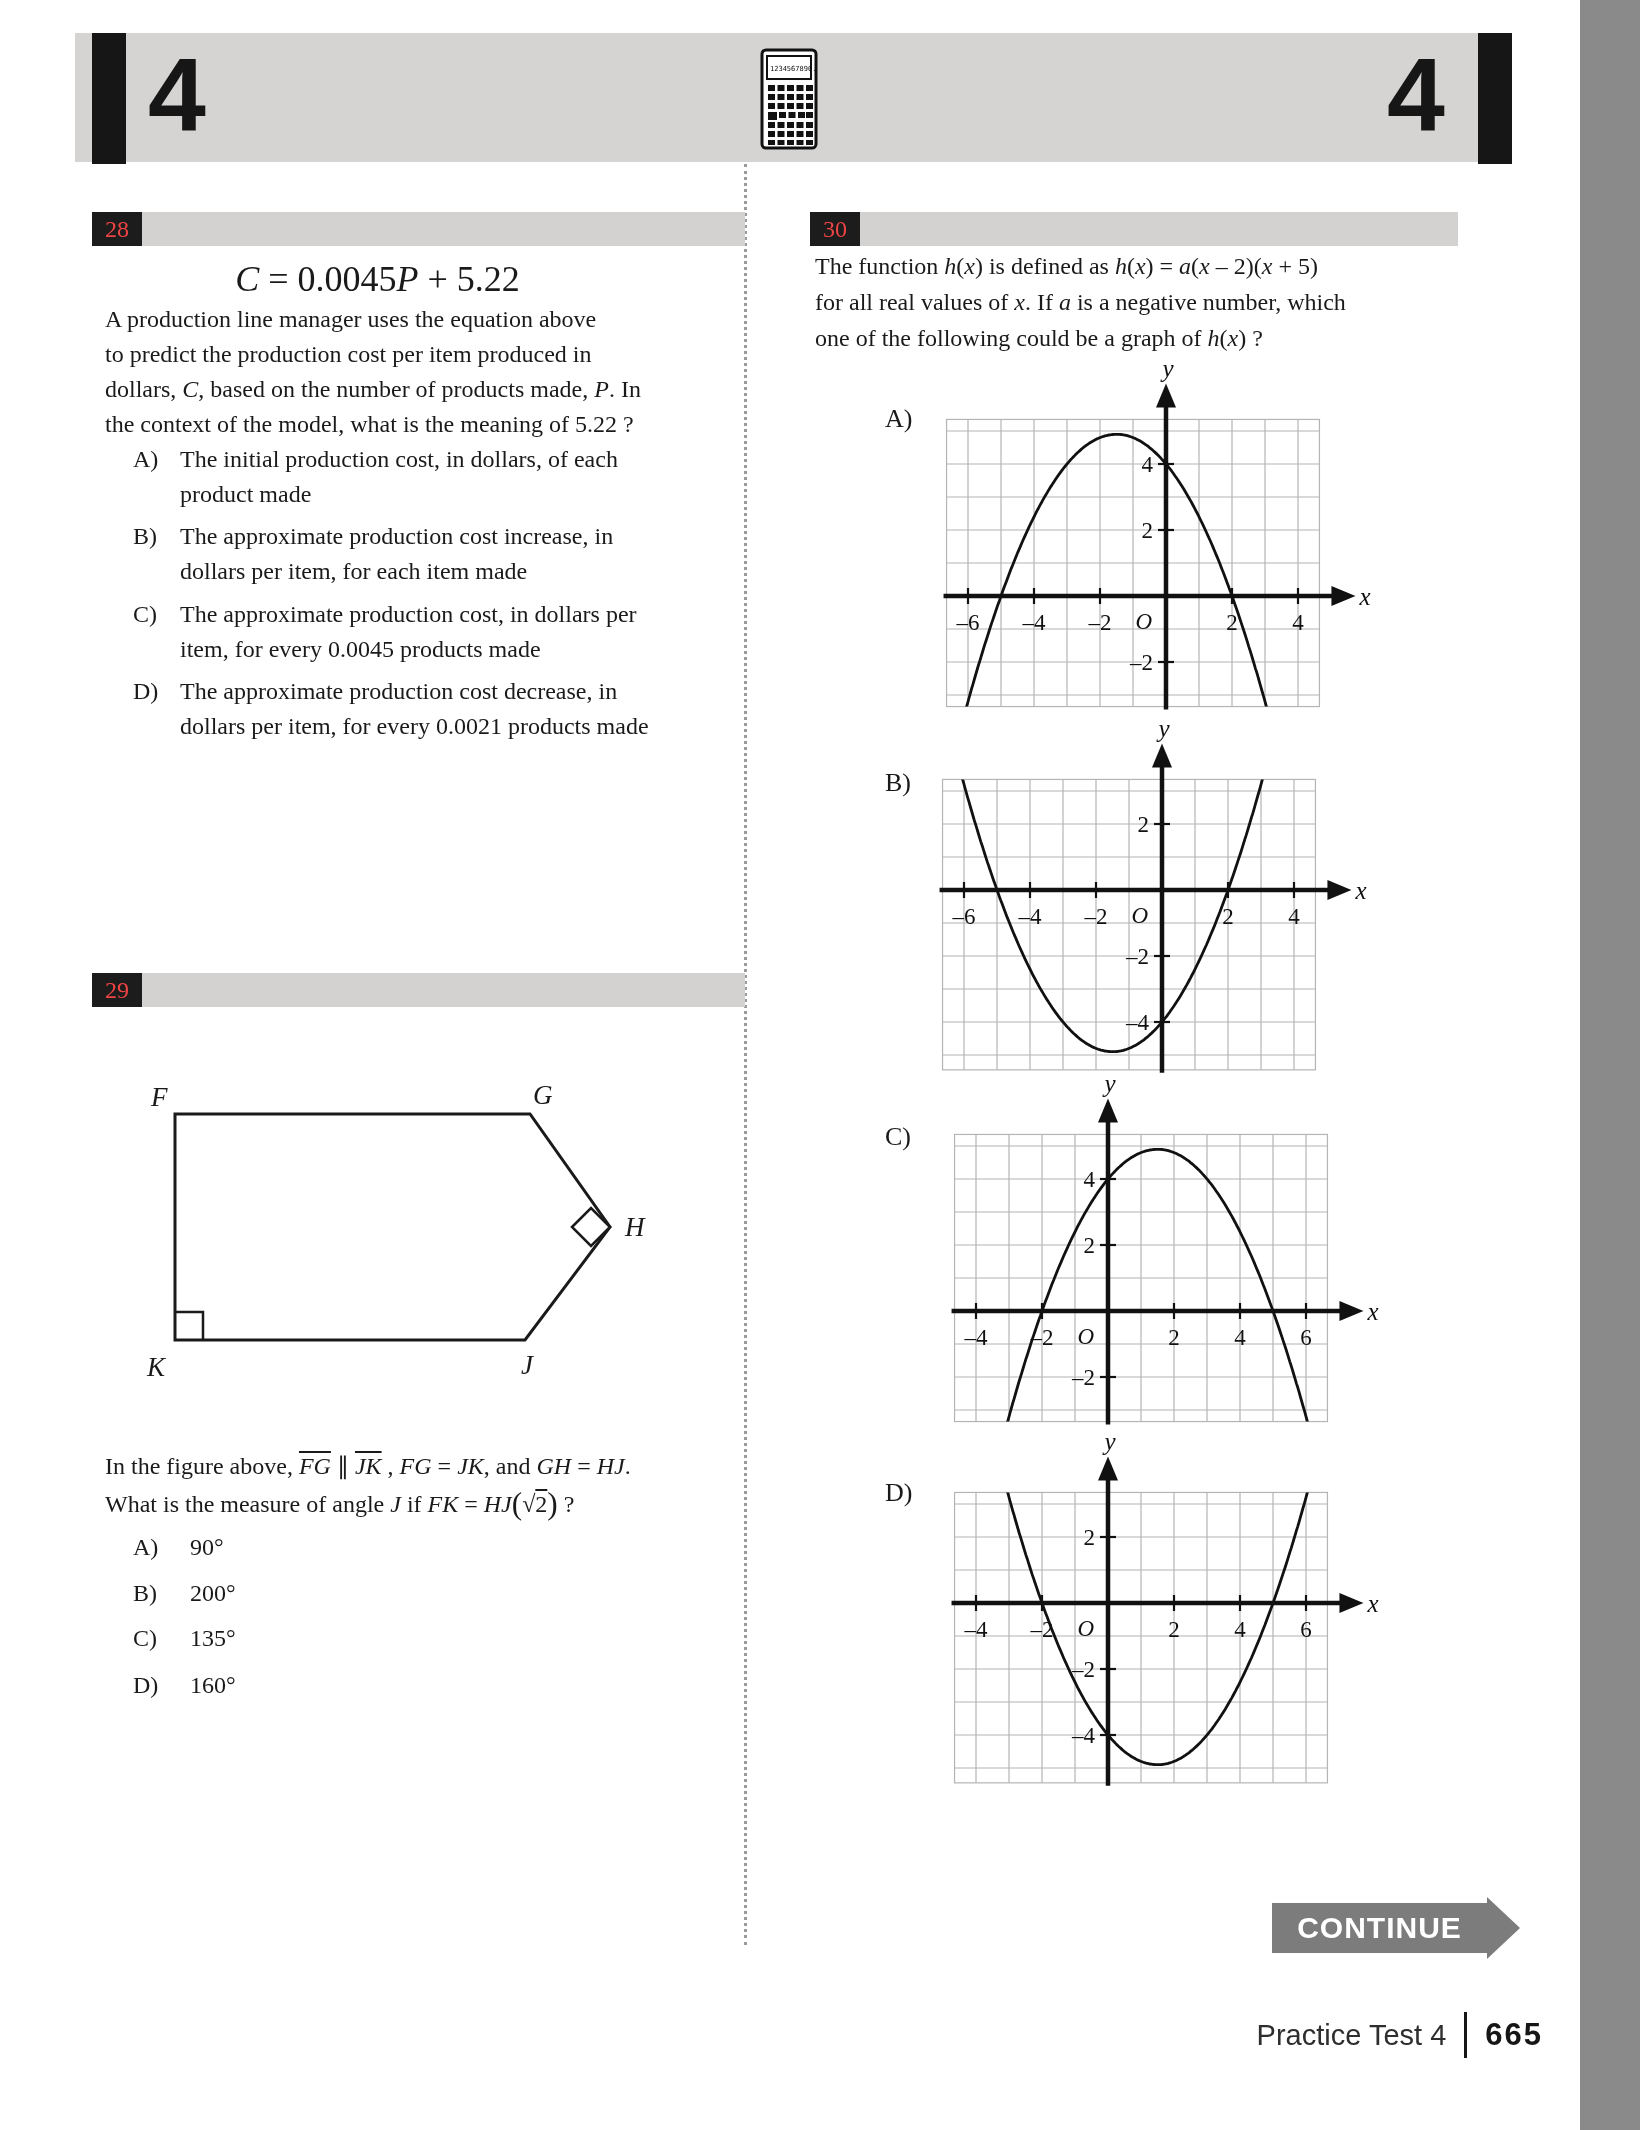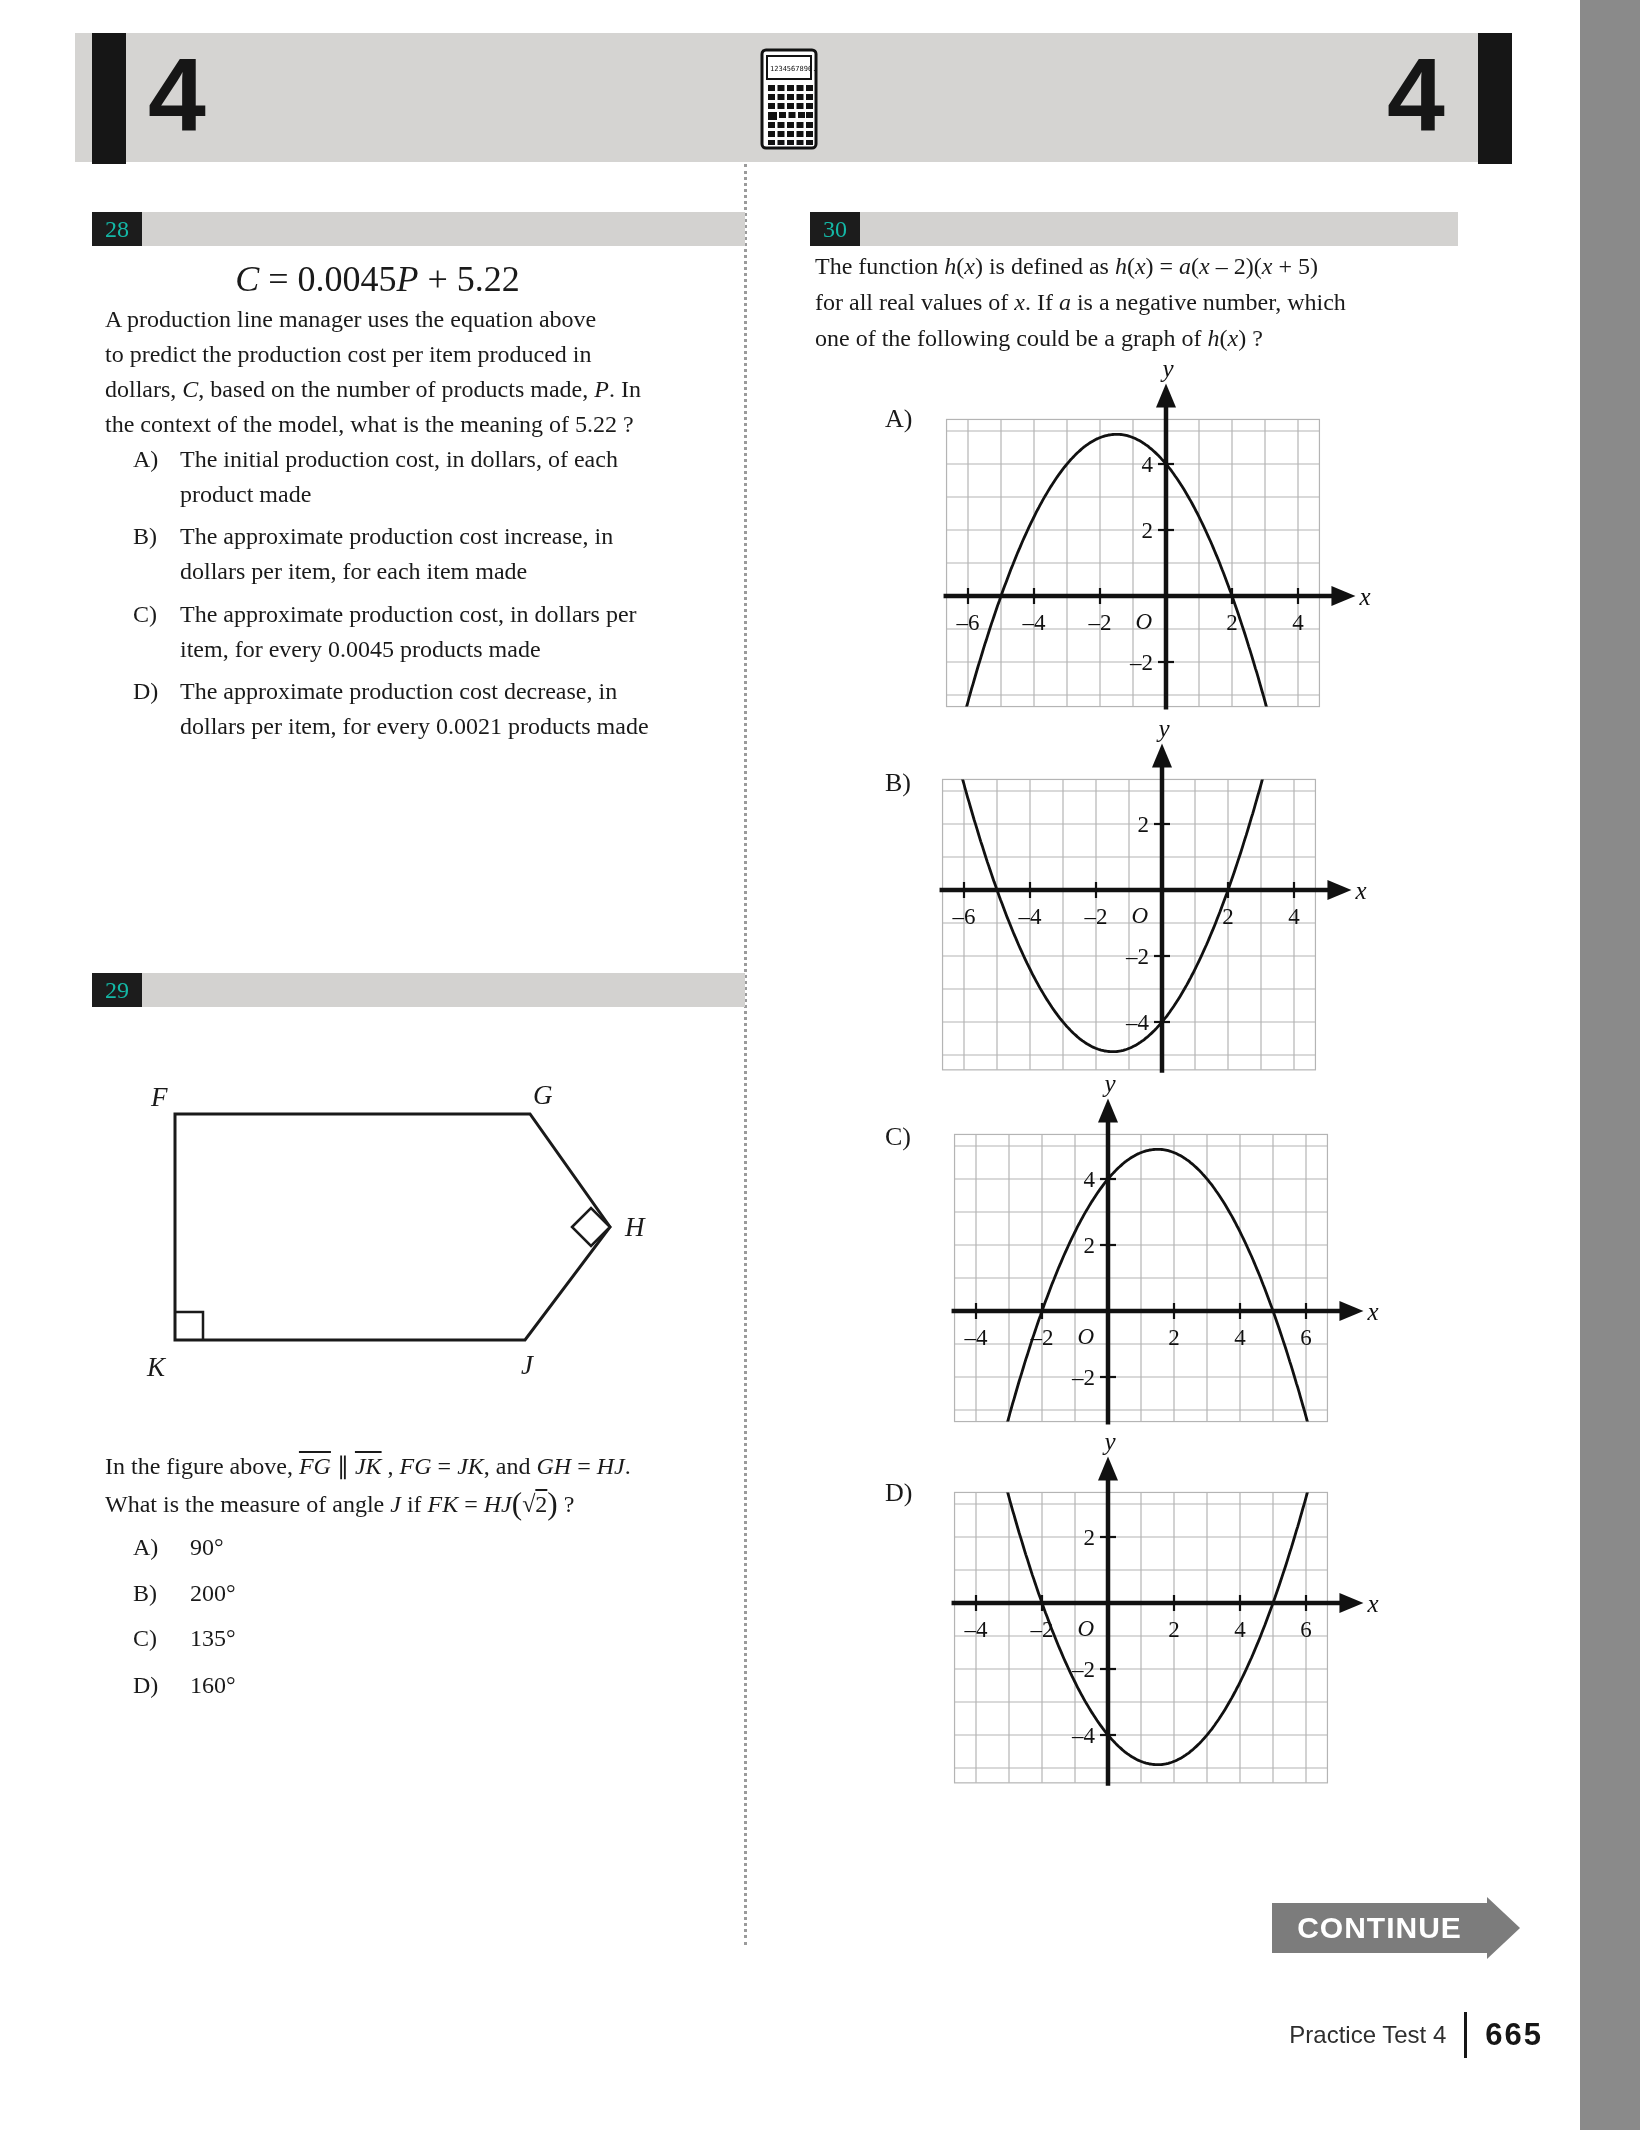"28" .badge { color: #14b8a6 -> #ef4444 }
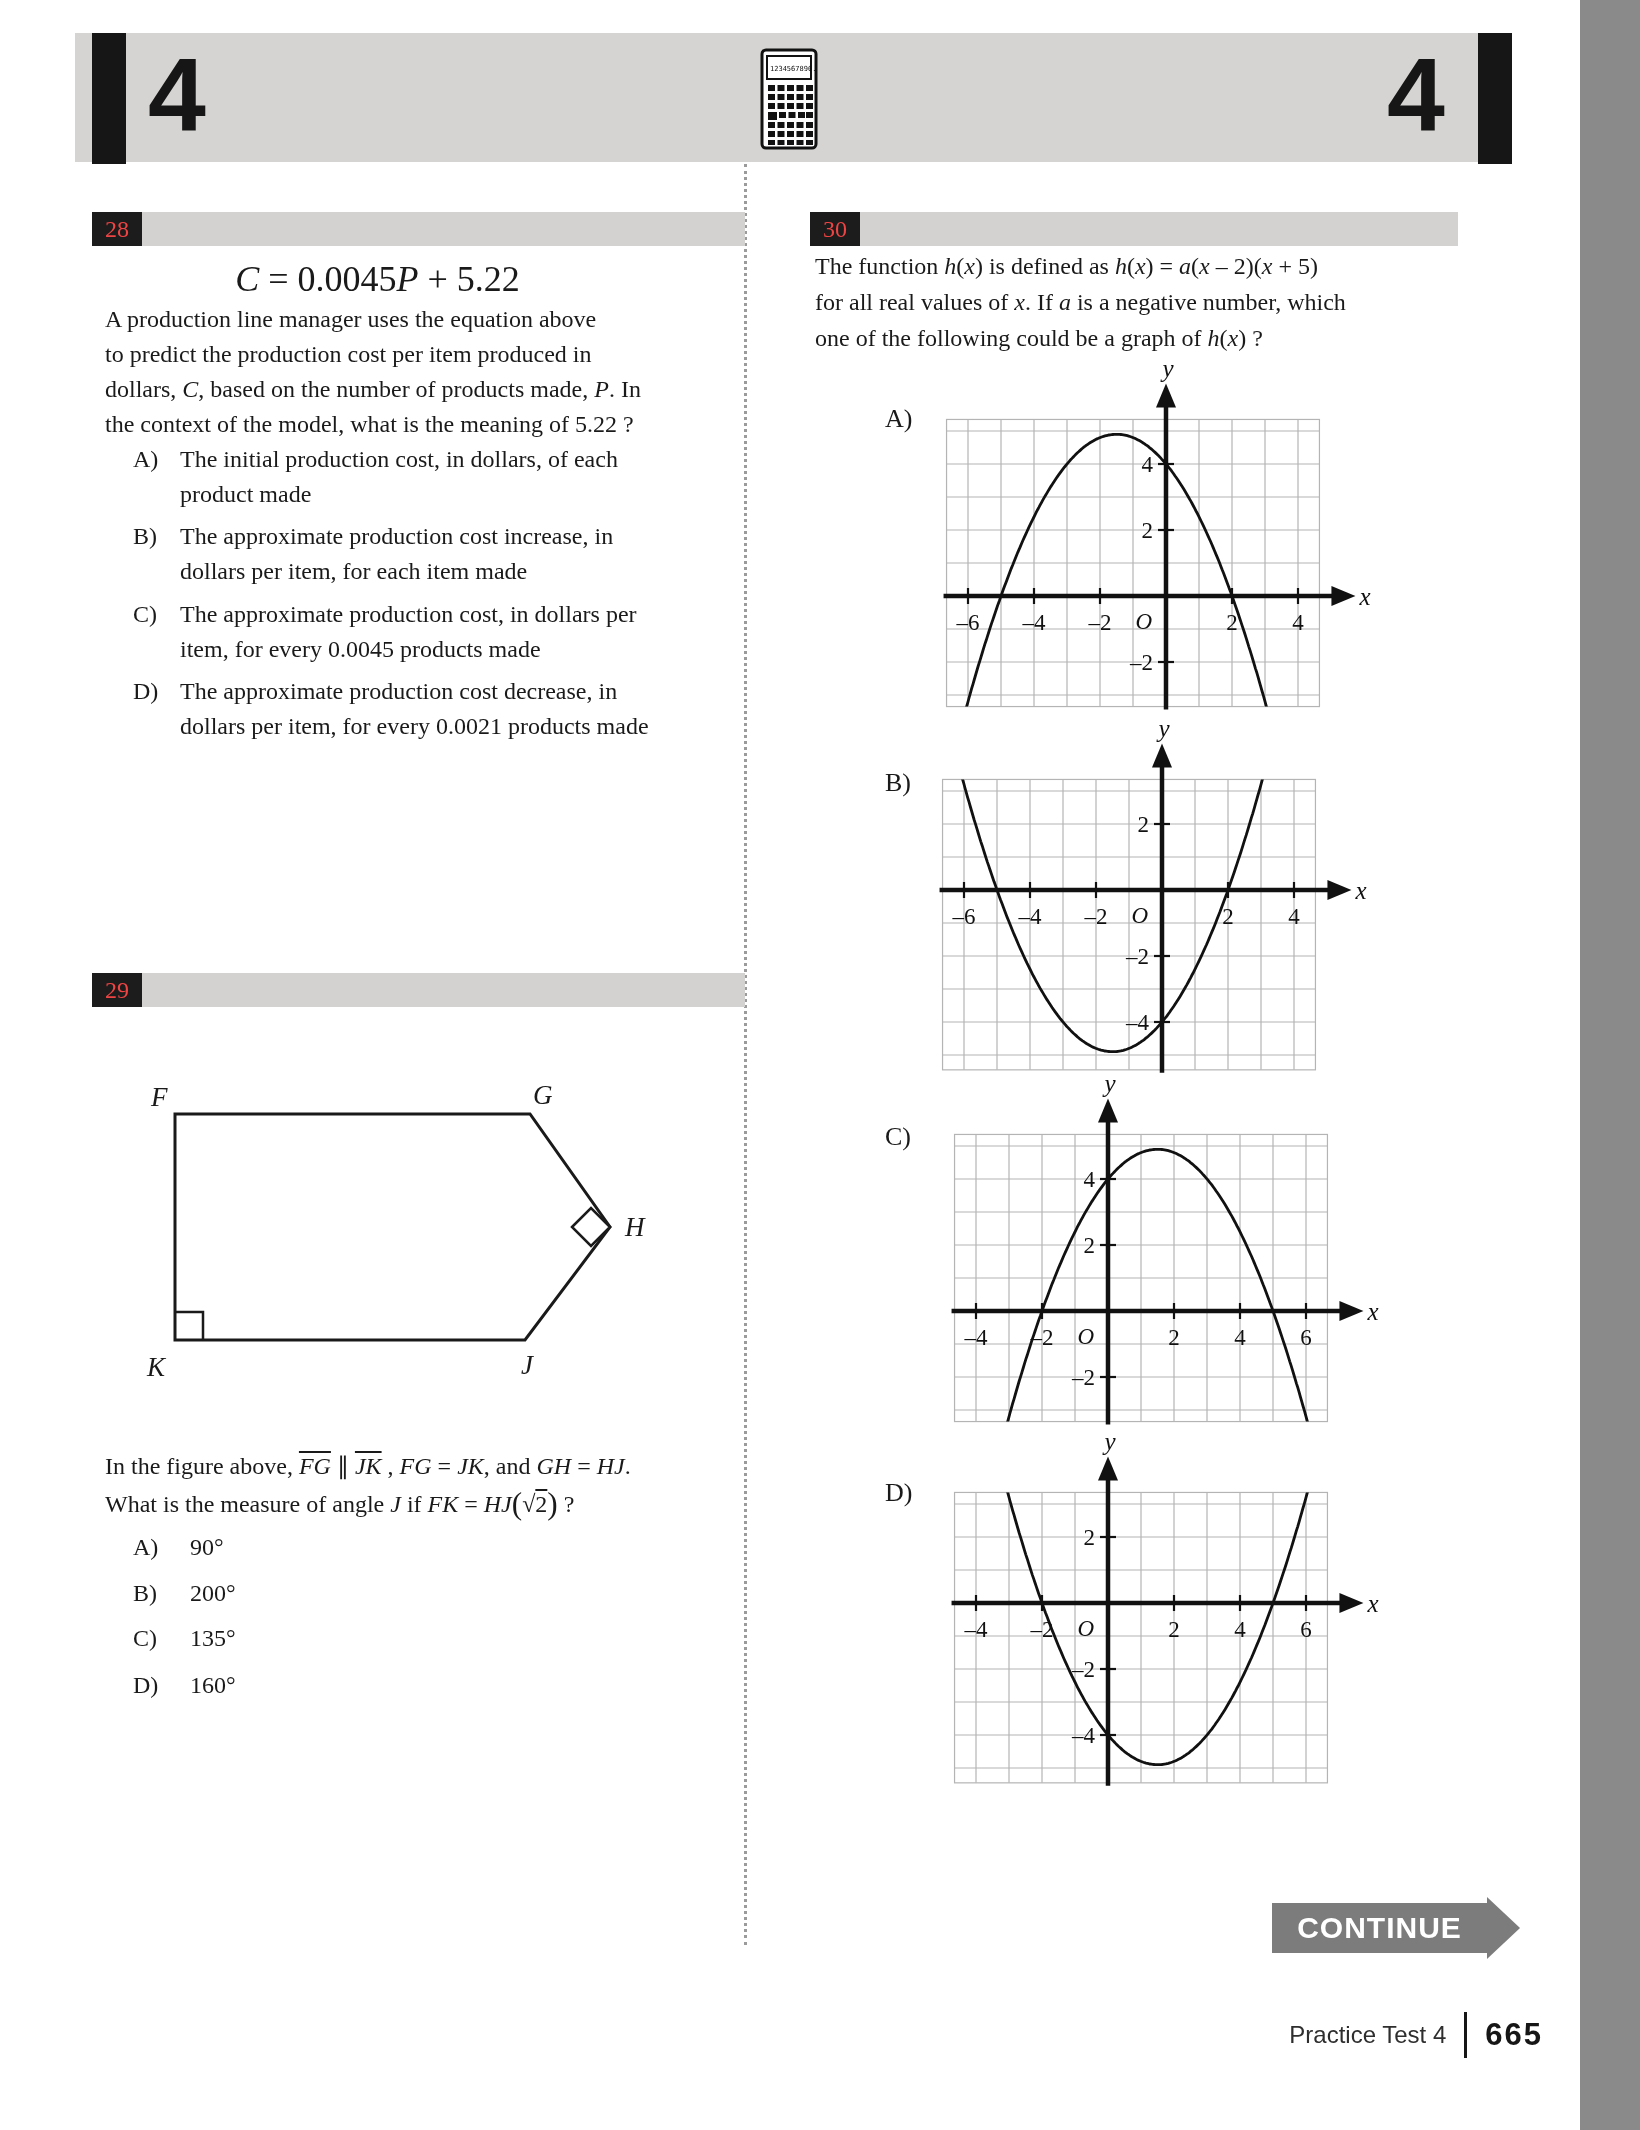"Practice Test 4" .footer .tname { font-size: 24px -> 29px }
